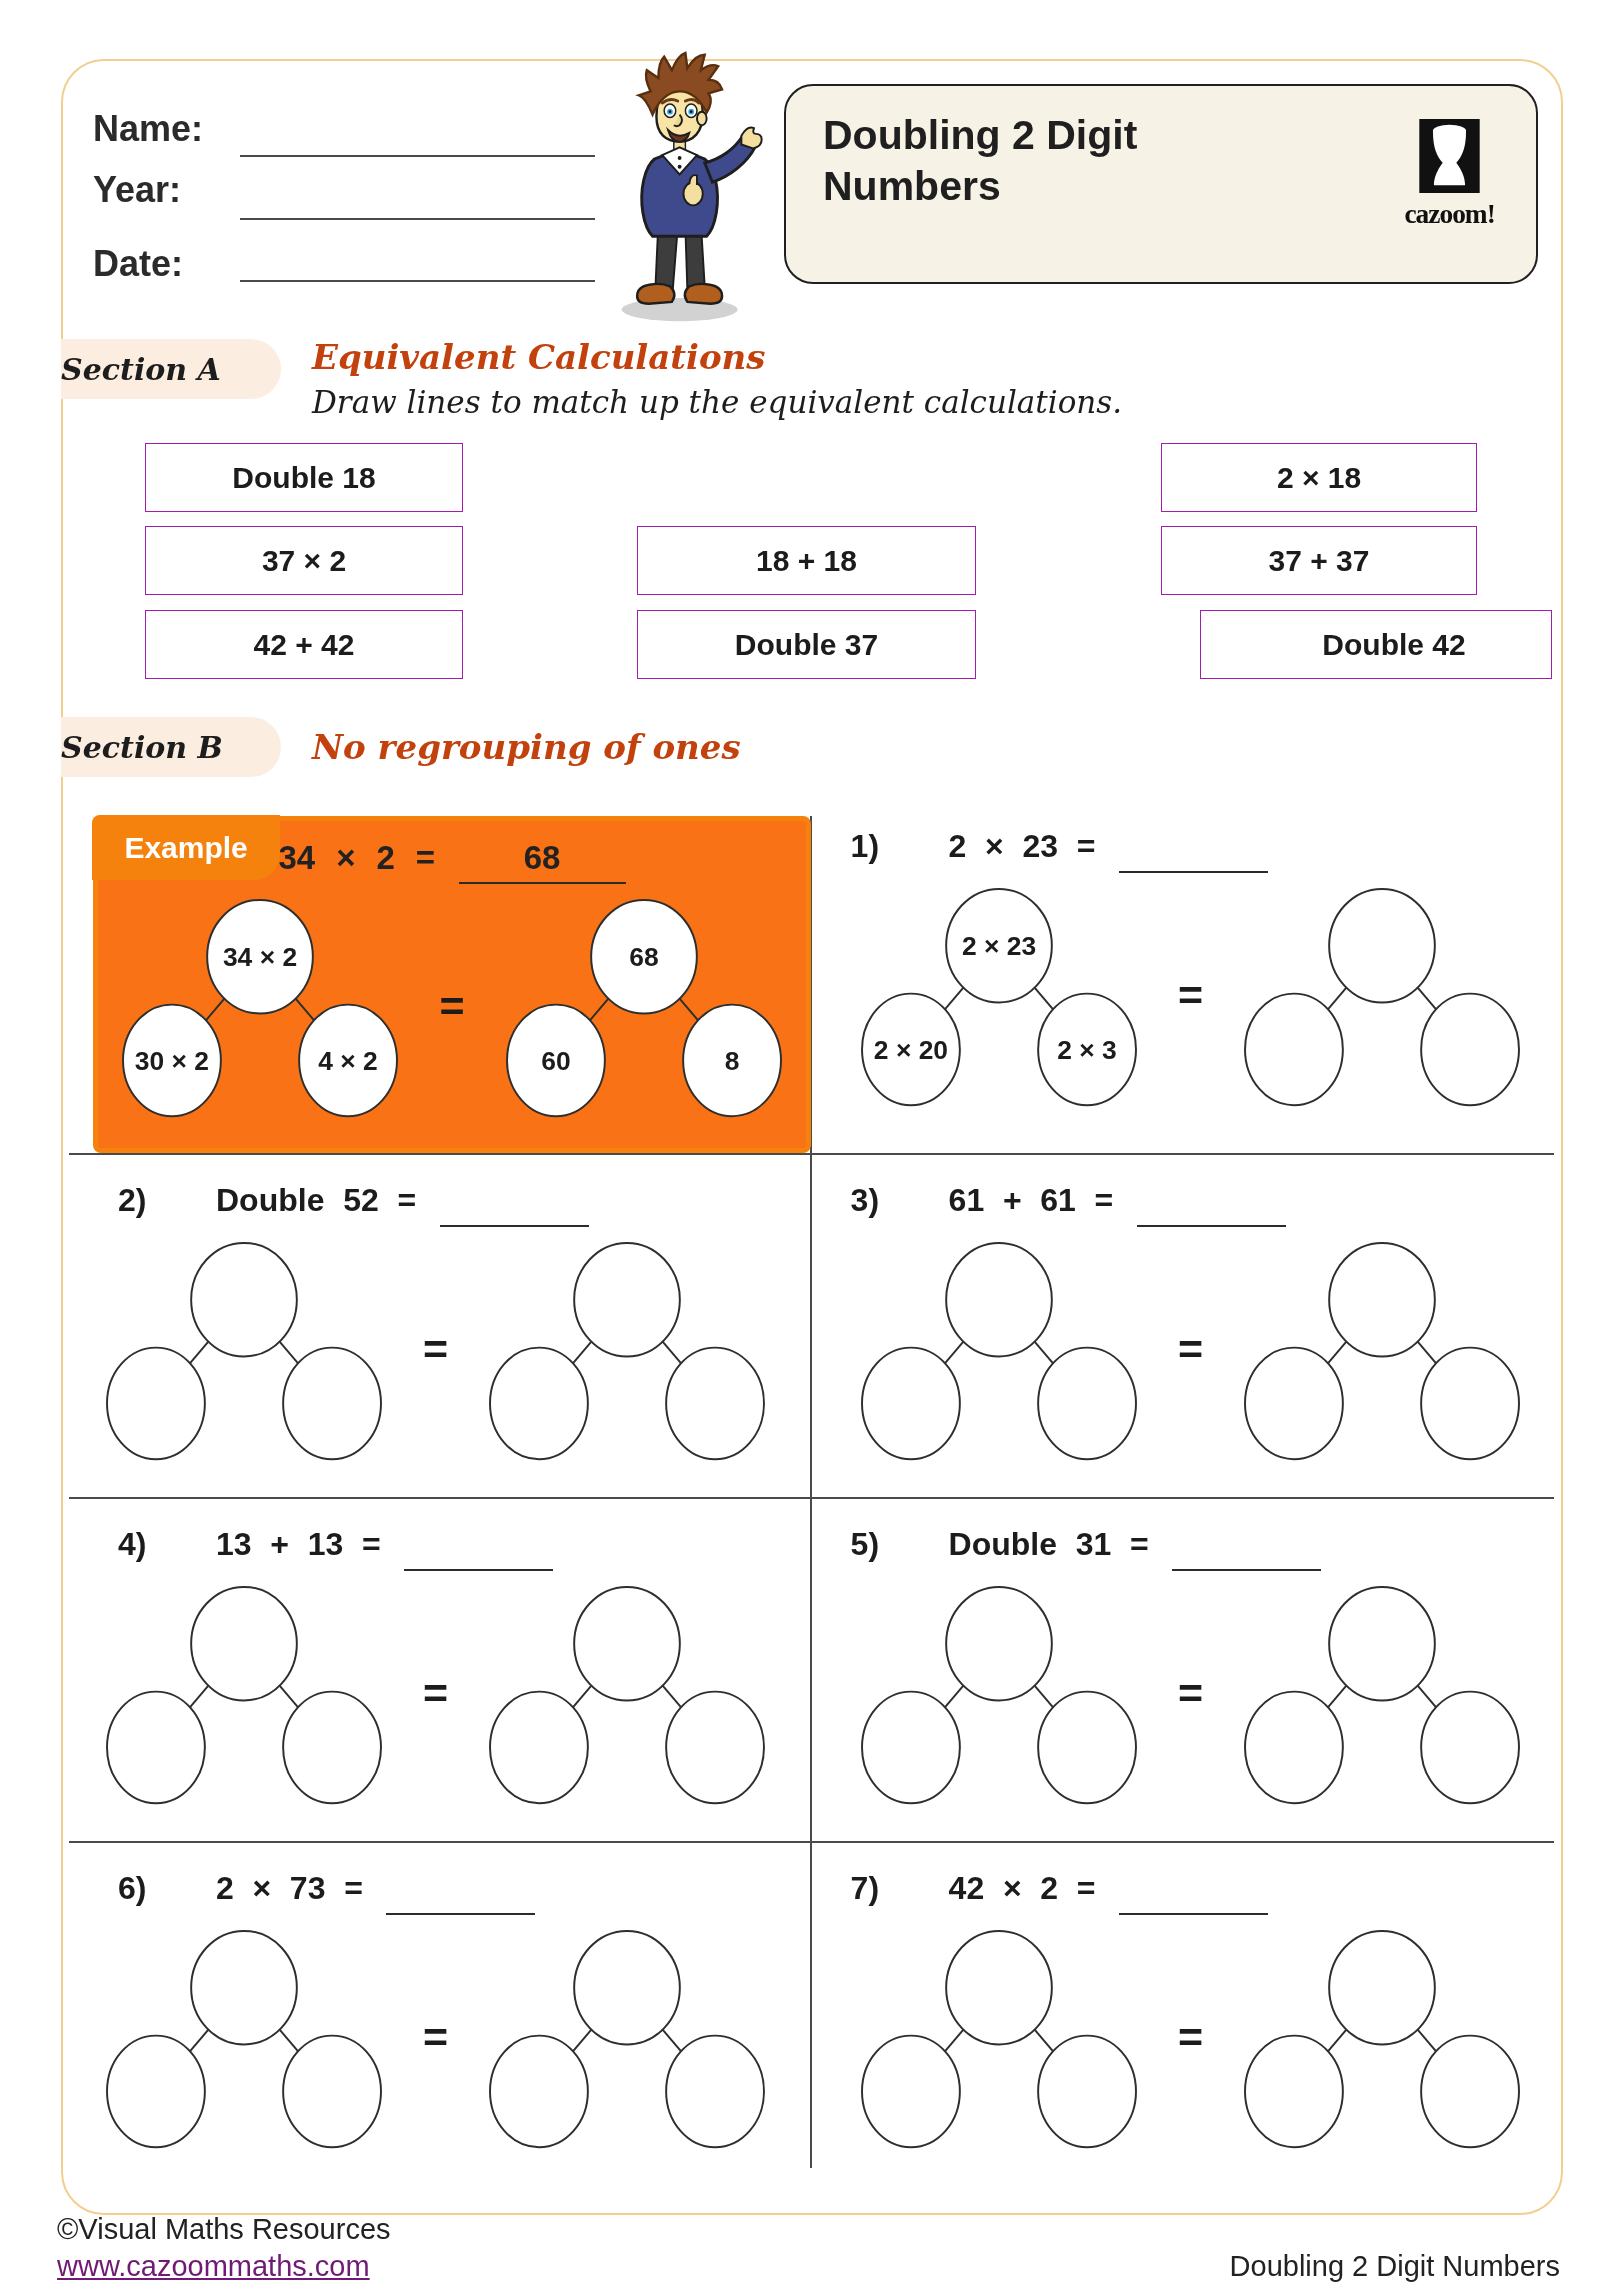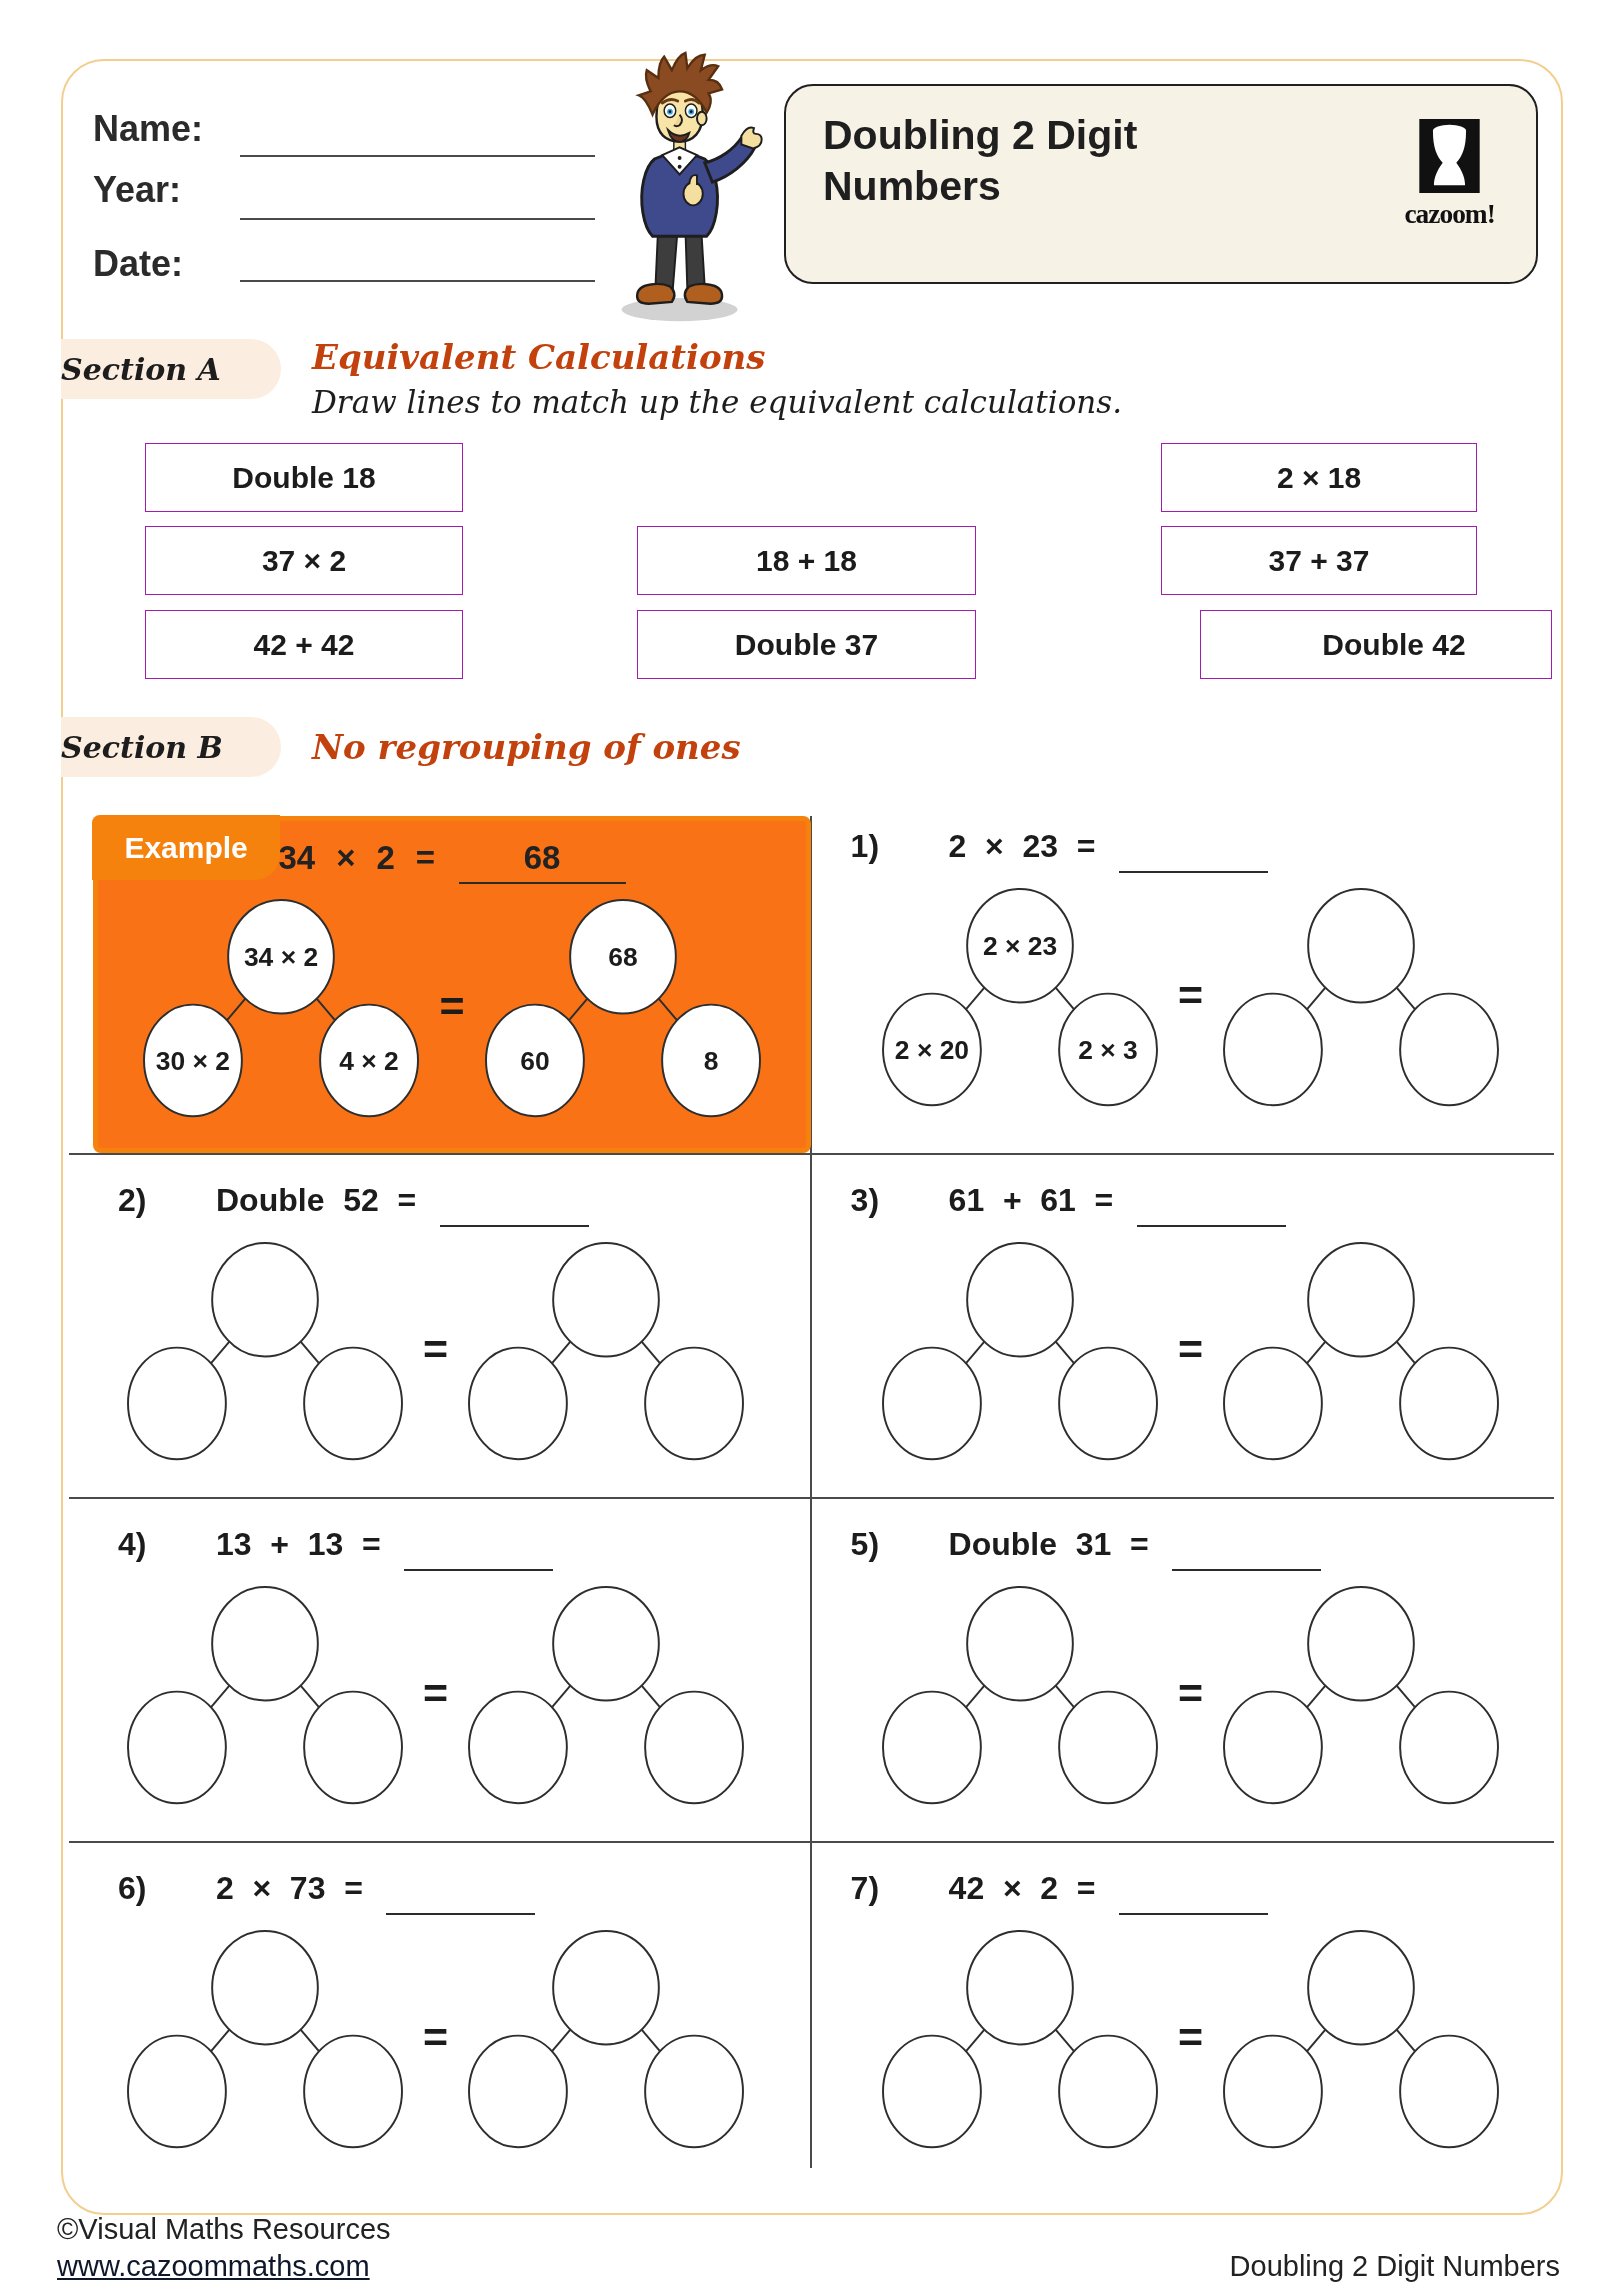"34 × 2" .trees { gap: 16px -> 37px }
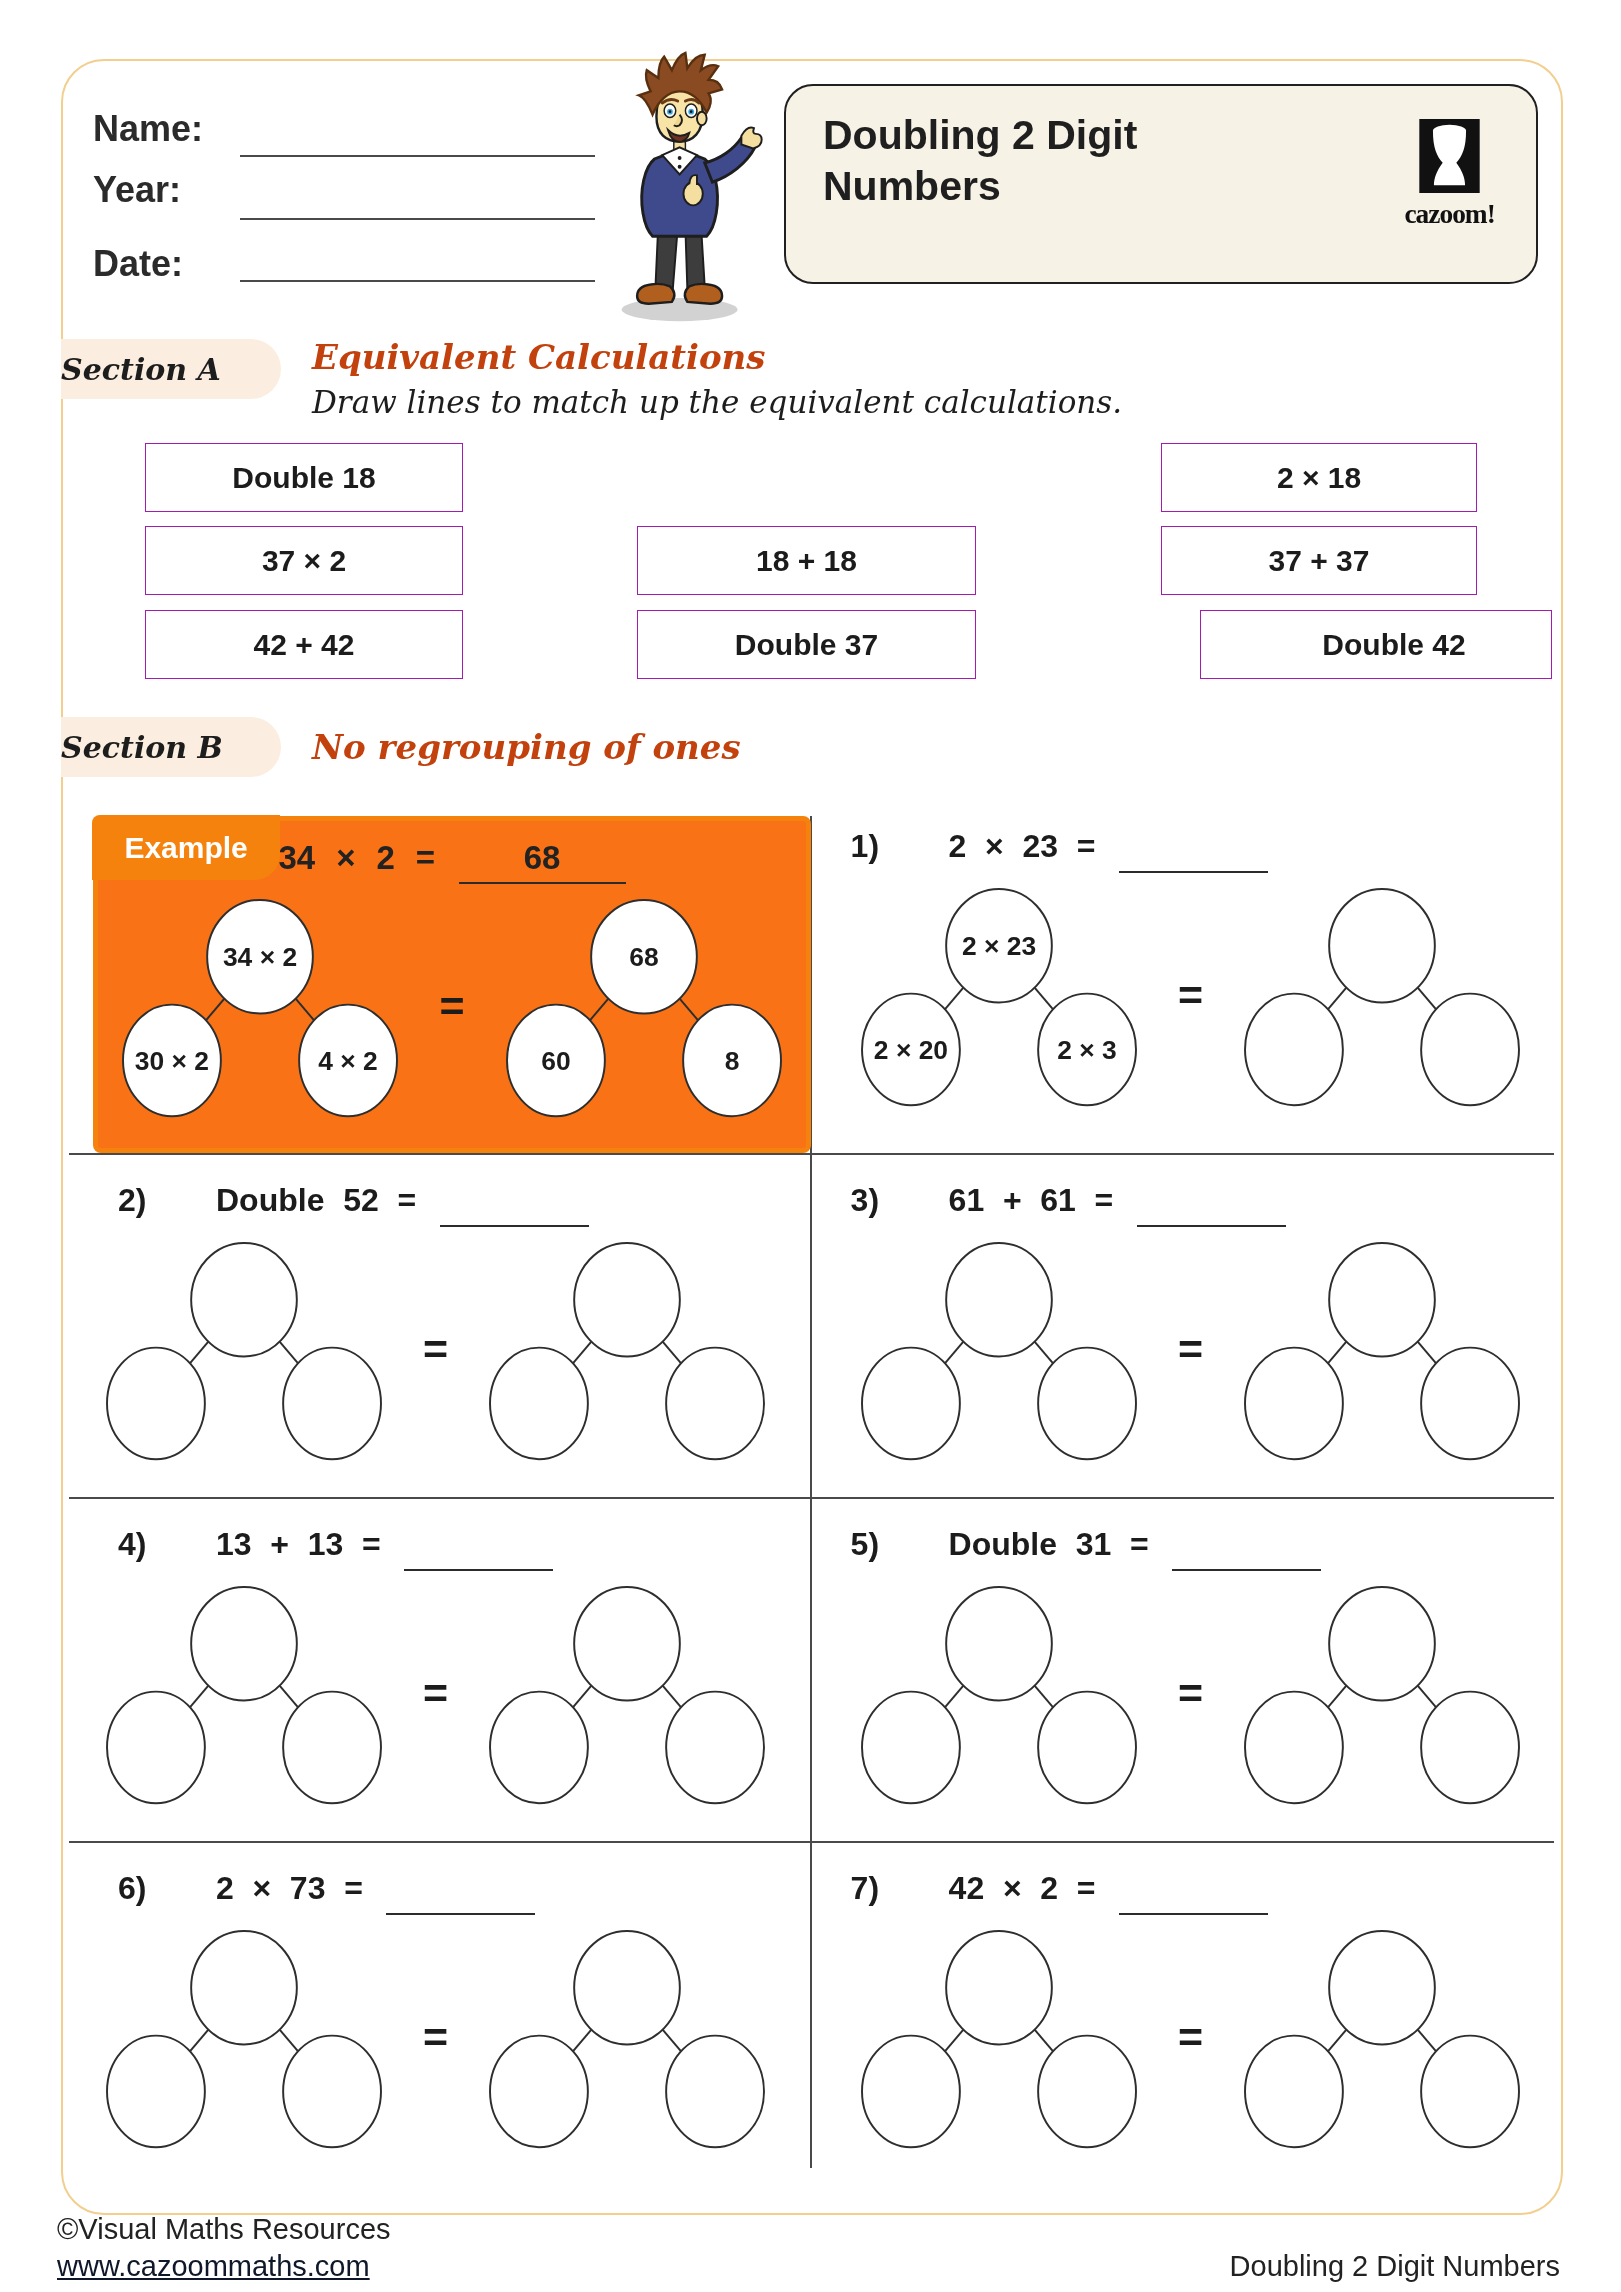"www.cazoommaths.com" .foot-link { color: #0f172a -> #701a75 }
